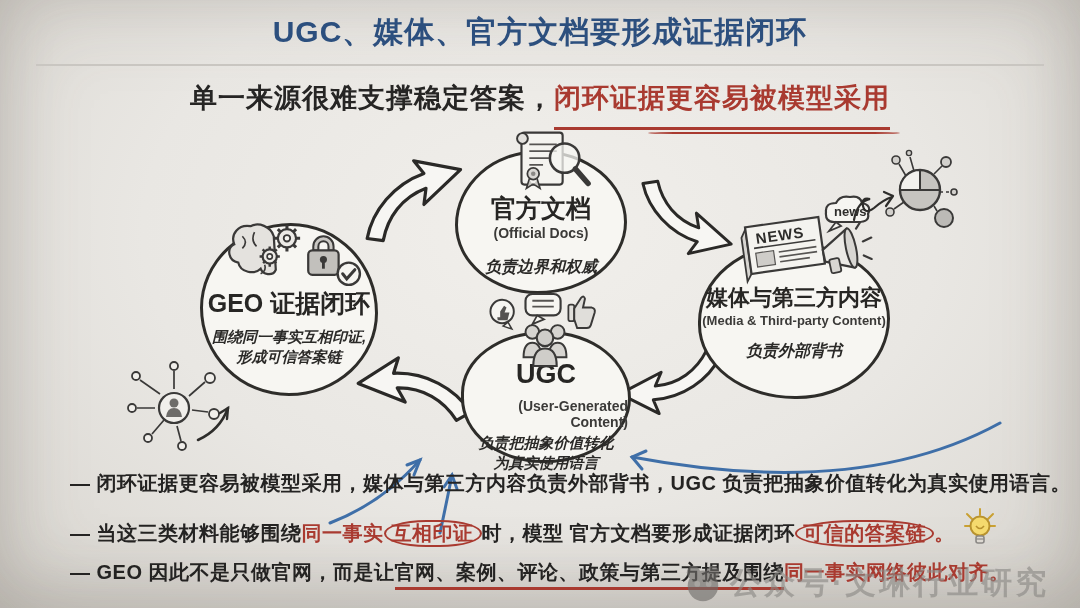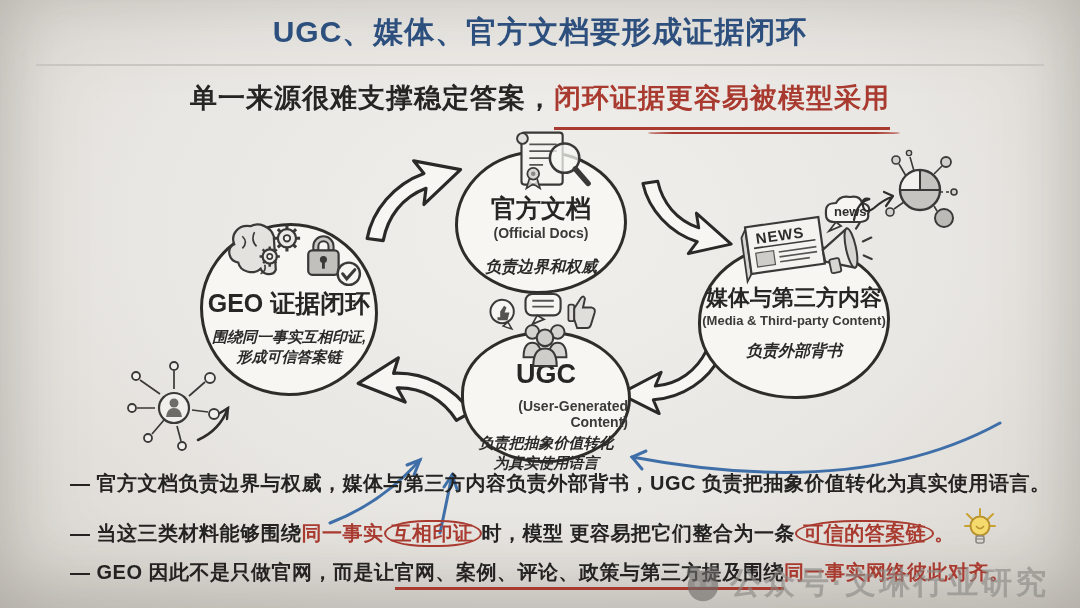"官方文档负责边界与权威，媒体与第三方内容负责外部背书，UGC" span { text: 官方文档负责边界与权威 -> 闭环证据更容易被模型采用 }
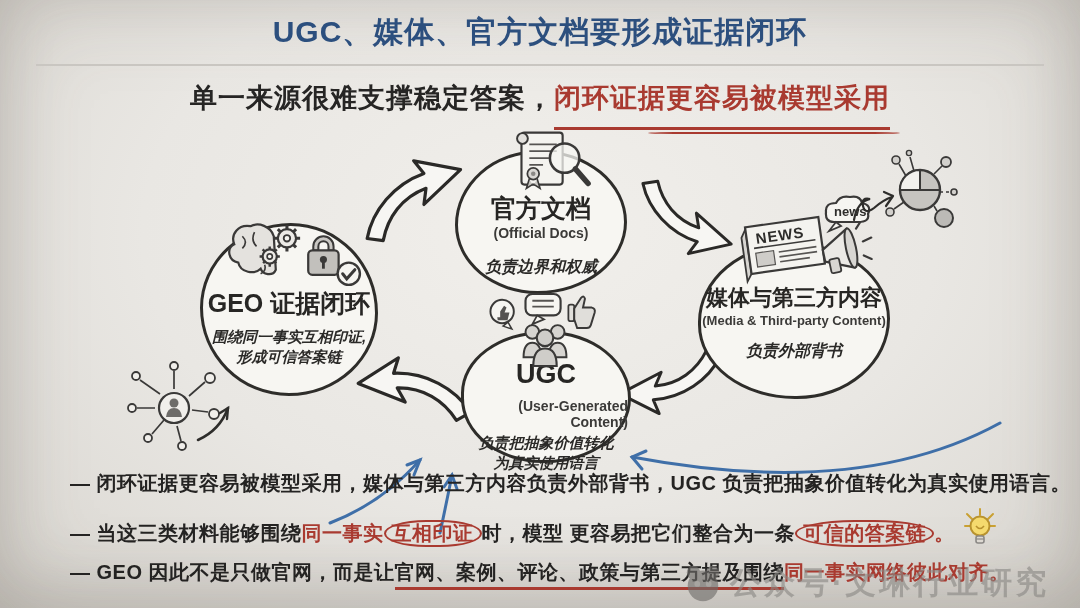"时，模型 更容易把它们整合为一条" span { text: 更容易把它们整合为一条 -> 官方文档要形成证据闭环 }
